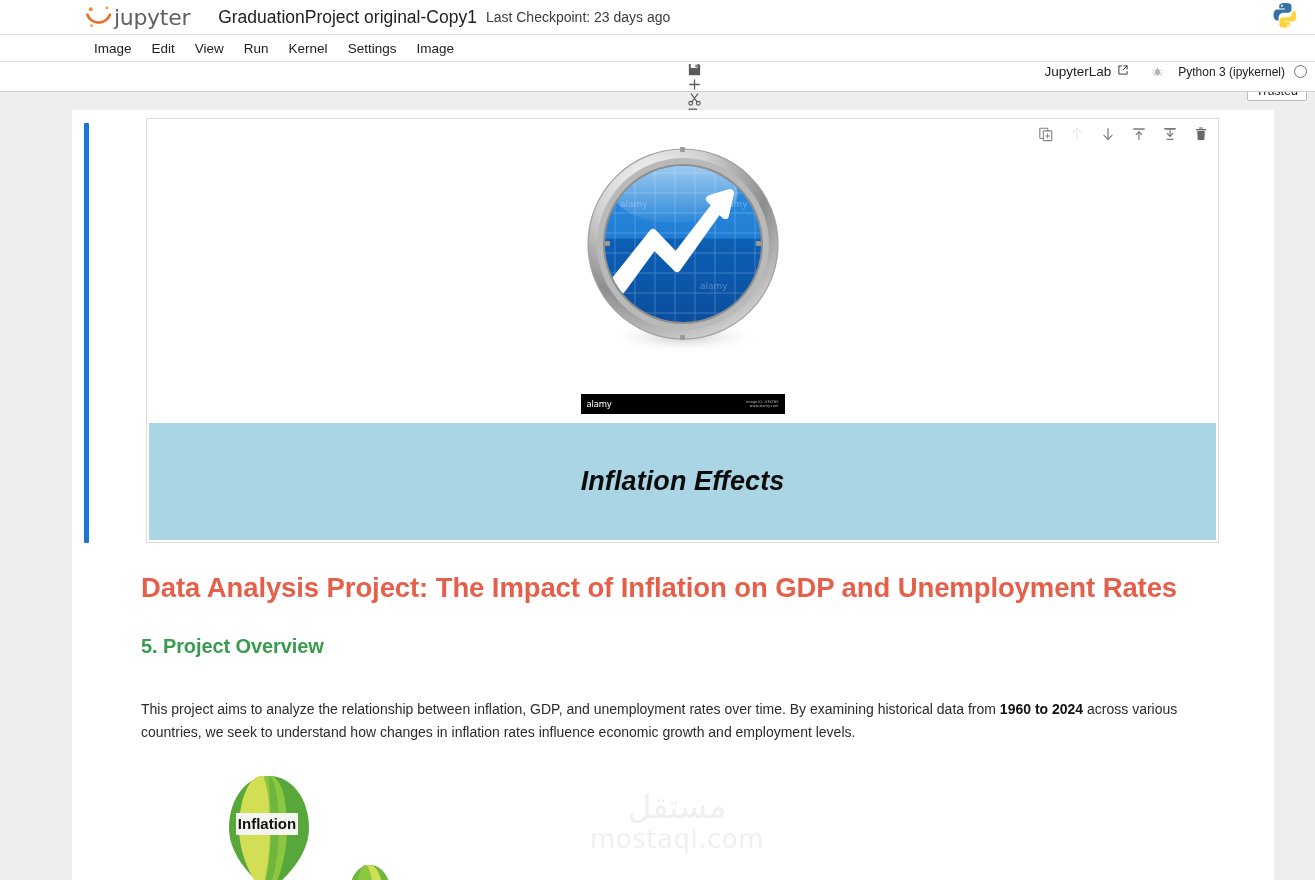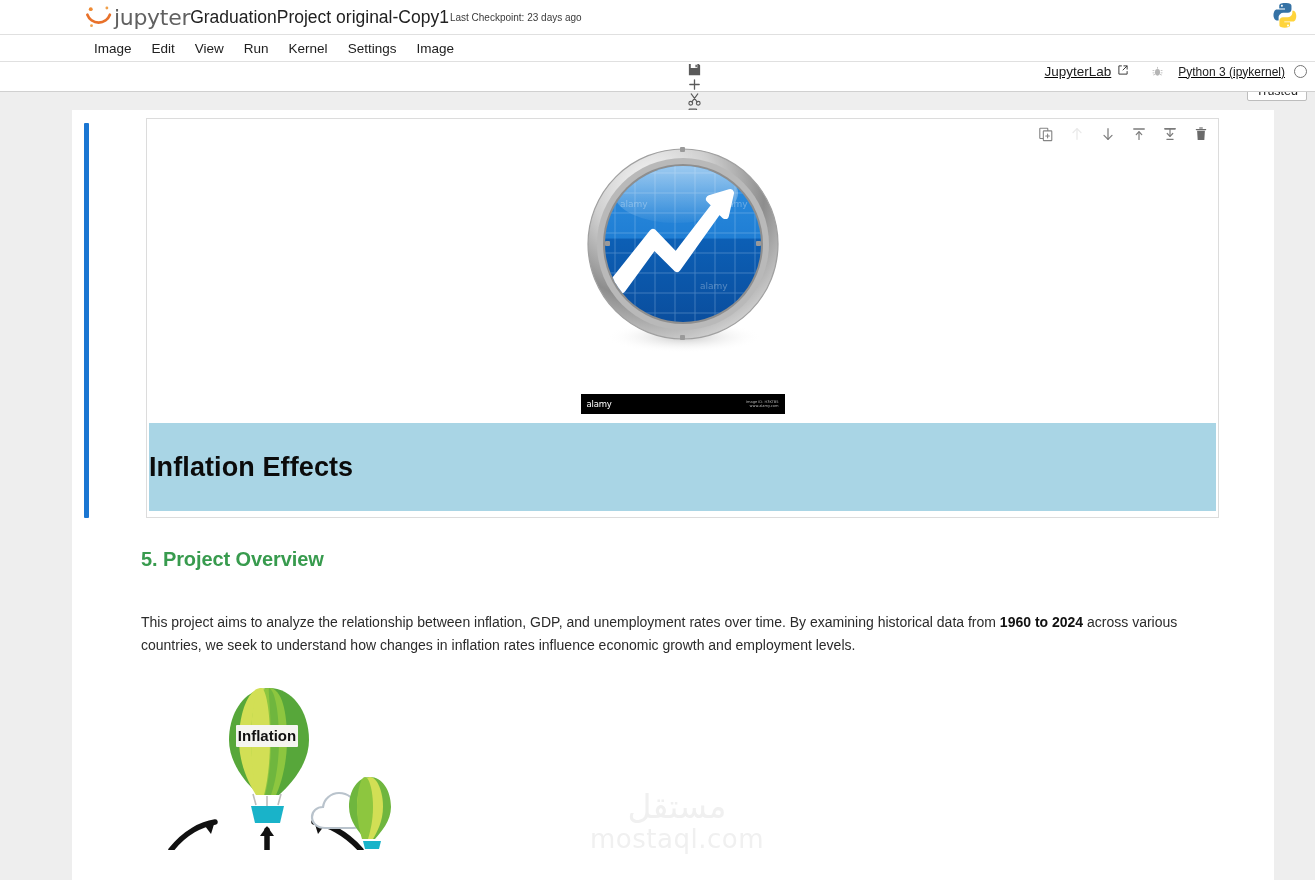"GraduationProject original-Copy1" .nb-title { margin-left: 0 -> 28px }
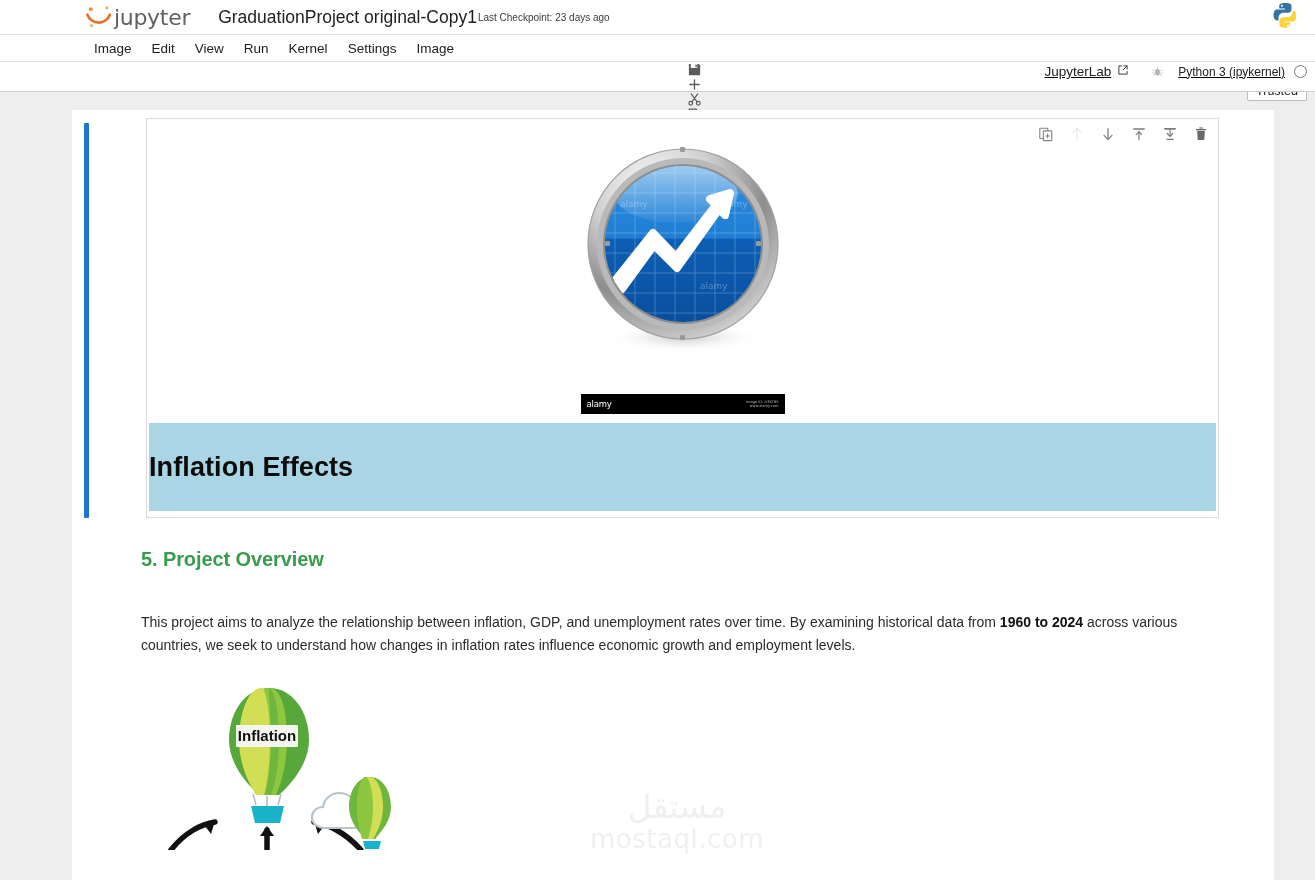"Last Checkpoint: 23 days ago" .nb-checkpoint { font-size: 10px -> 14px; margin-left: 1px -> 9px }
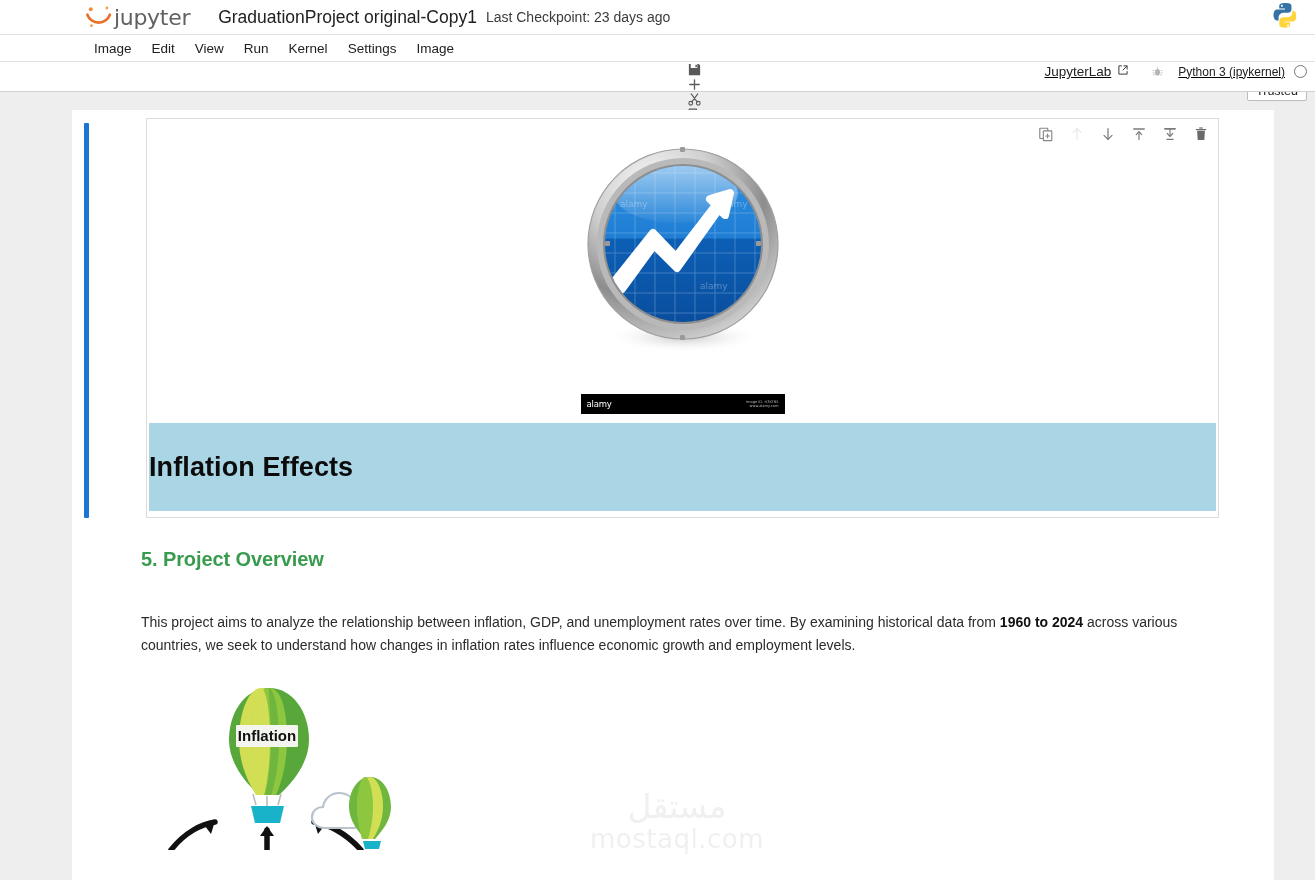"JupyterLab" .toolbar-right { text-decoration: underline -> none }
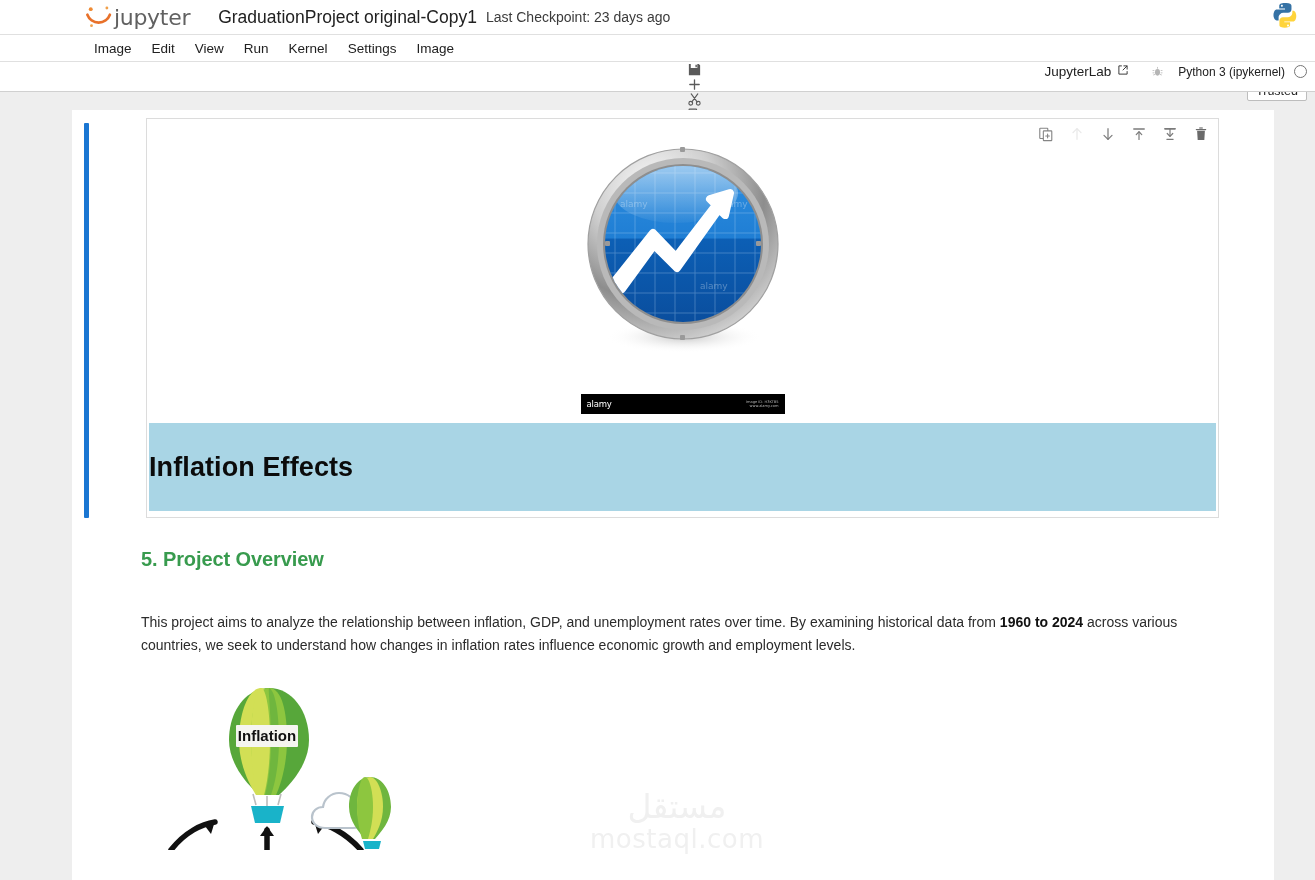"Inflation Effects" .inflation-banner { font-style: none -> italic; height: 88px -> 117px; justify-content: none -> center }
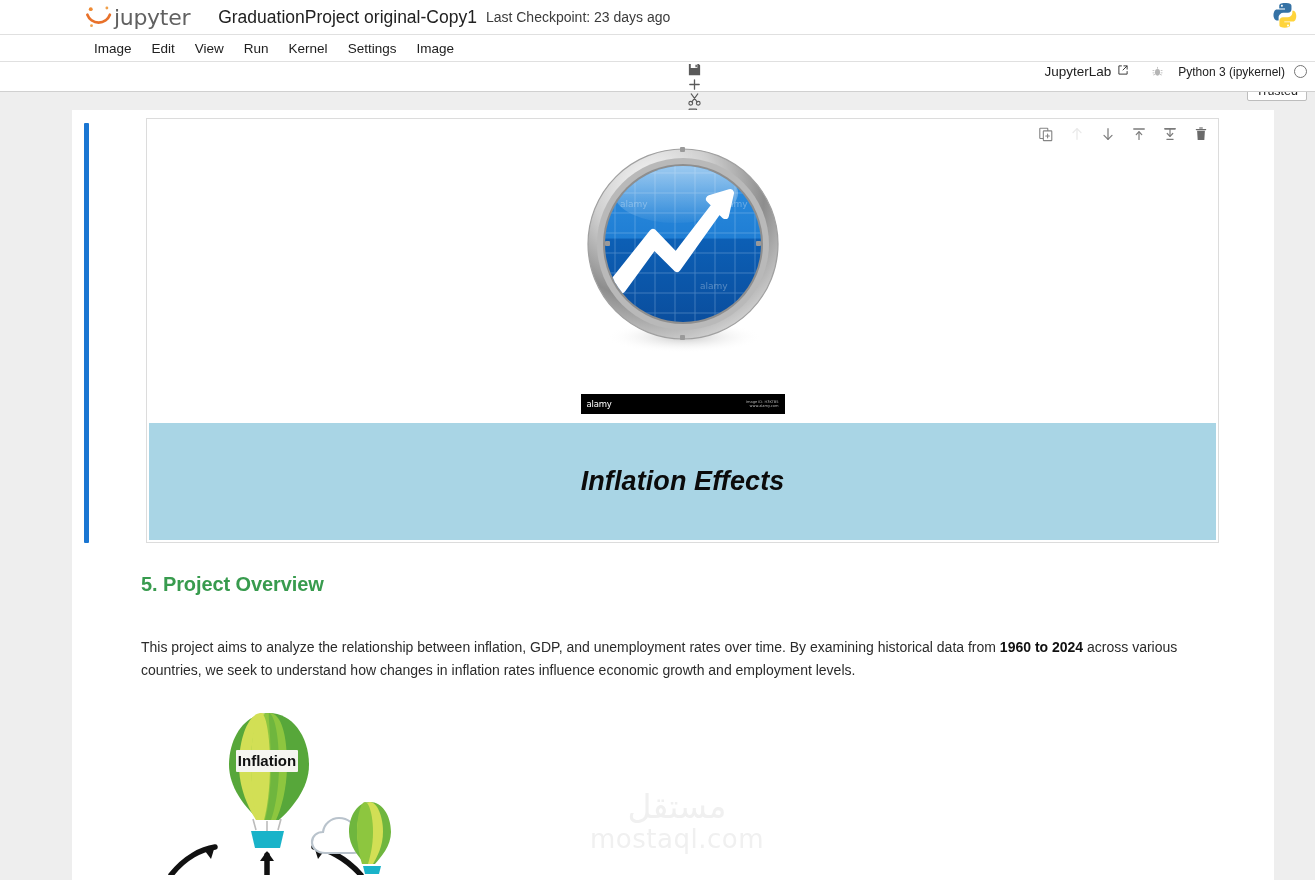"Data Analysis Project: The Impact" div.md-h1 { html: none -> <div>Data Analysis Project: The Impact of Inflation on GDP and Unemployment Rates</div> }
